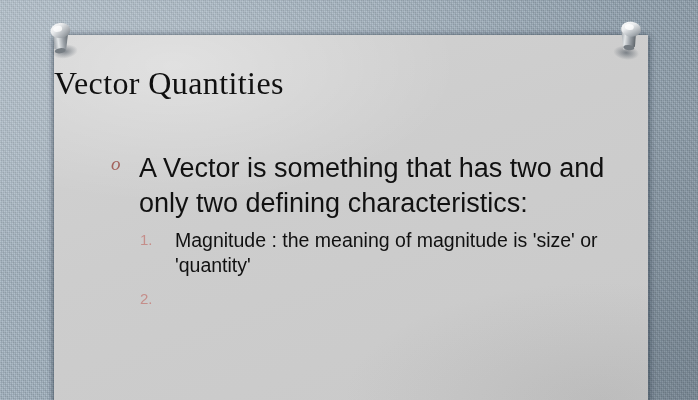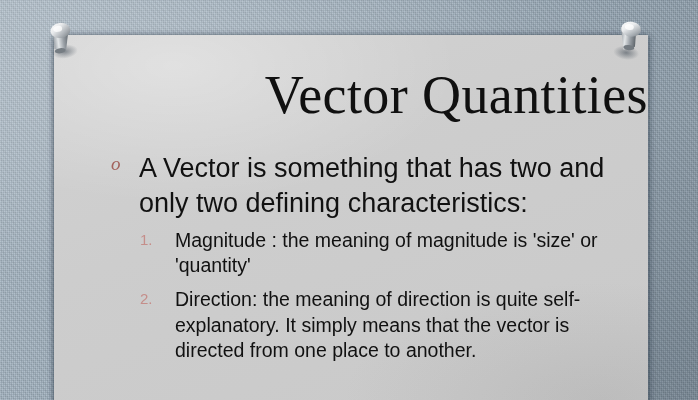"Vector Quantities" .slide-title { font-size: 54px -> 32px; text-align: right -> left }
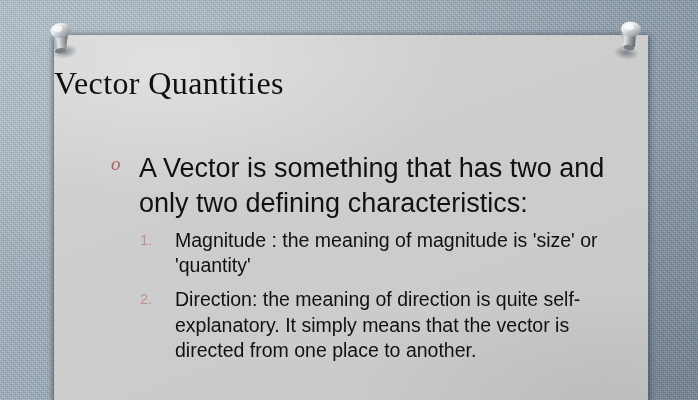"Direction: the meaning of direction" span.sub-text { html: <span>Direction: the meaning of direction is quite self-explanatory. It simply means that the vector is directed from one place to another.</span> -> none }
